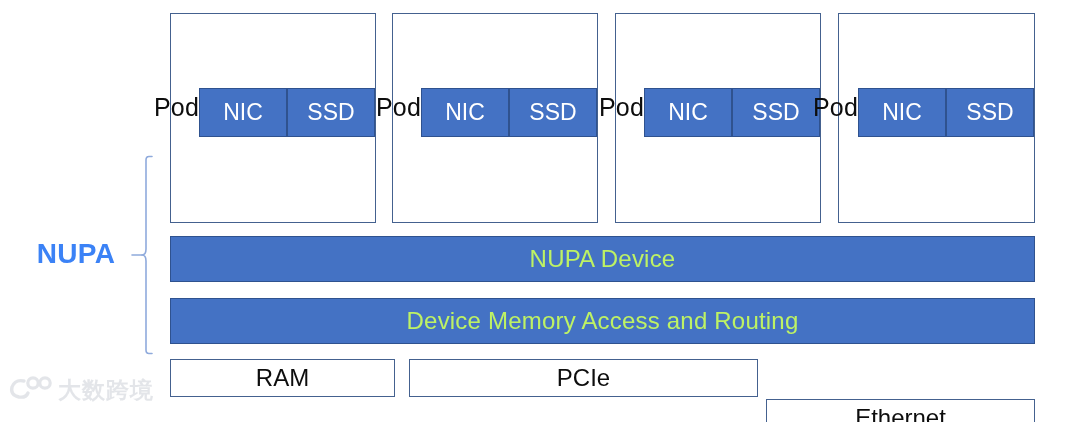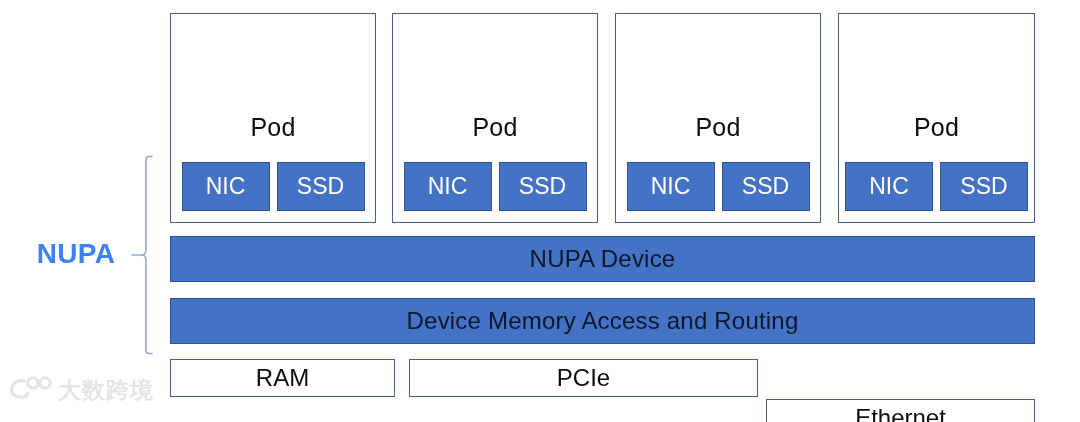"Pod" .pod { flex-direction: column -> row }
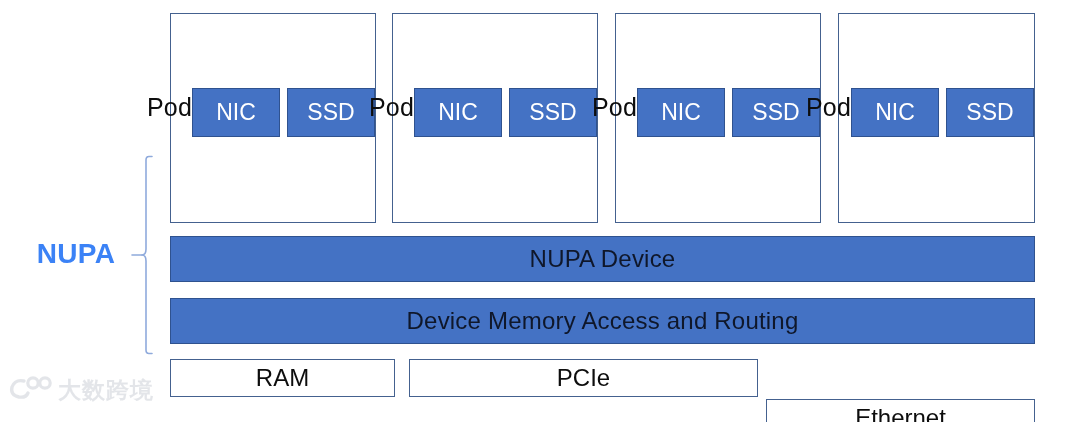"NIC" .chip-row { gap: 7px -> none }
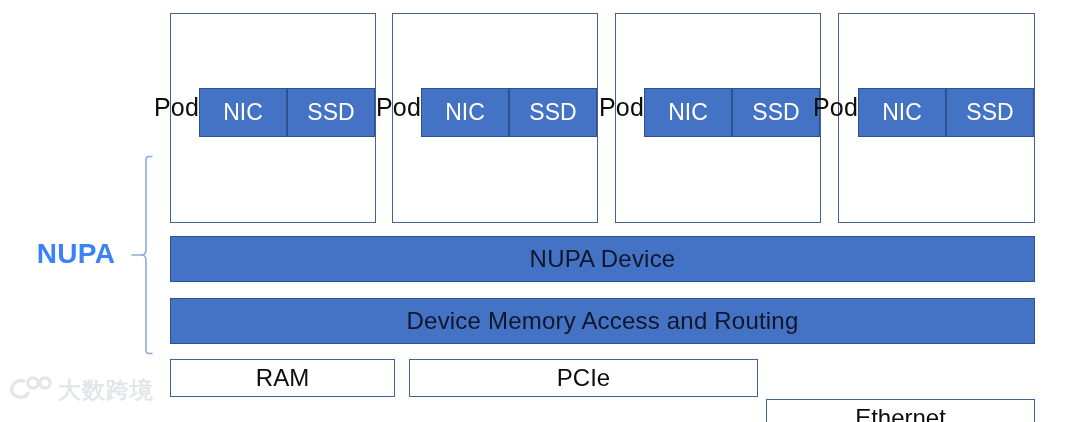"NUPA Device" .bar { color: #0f172a -> #bef264 }
